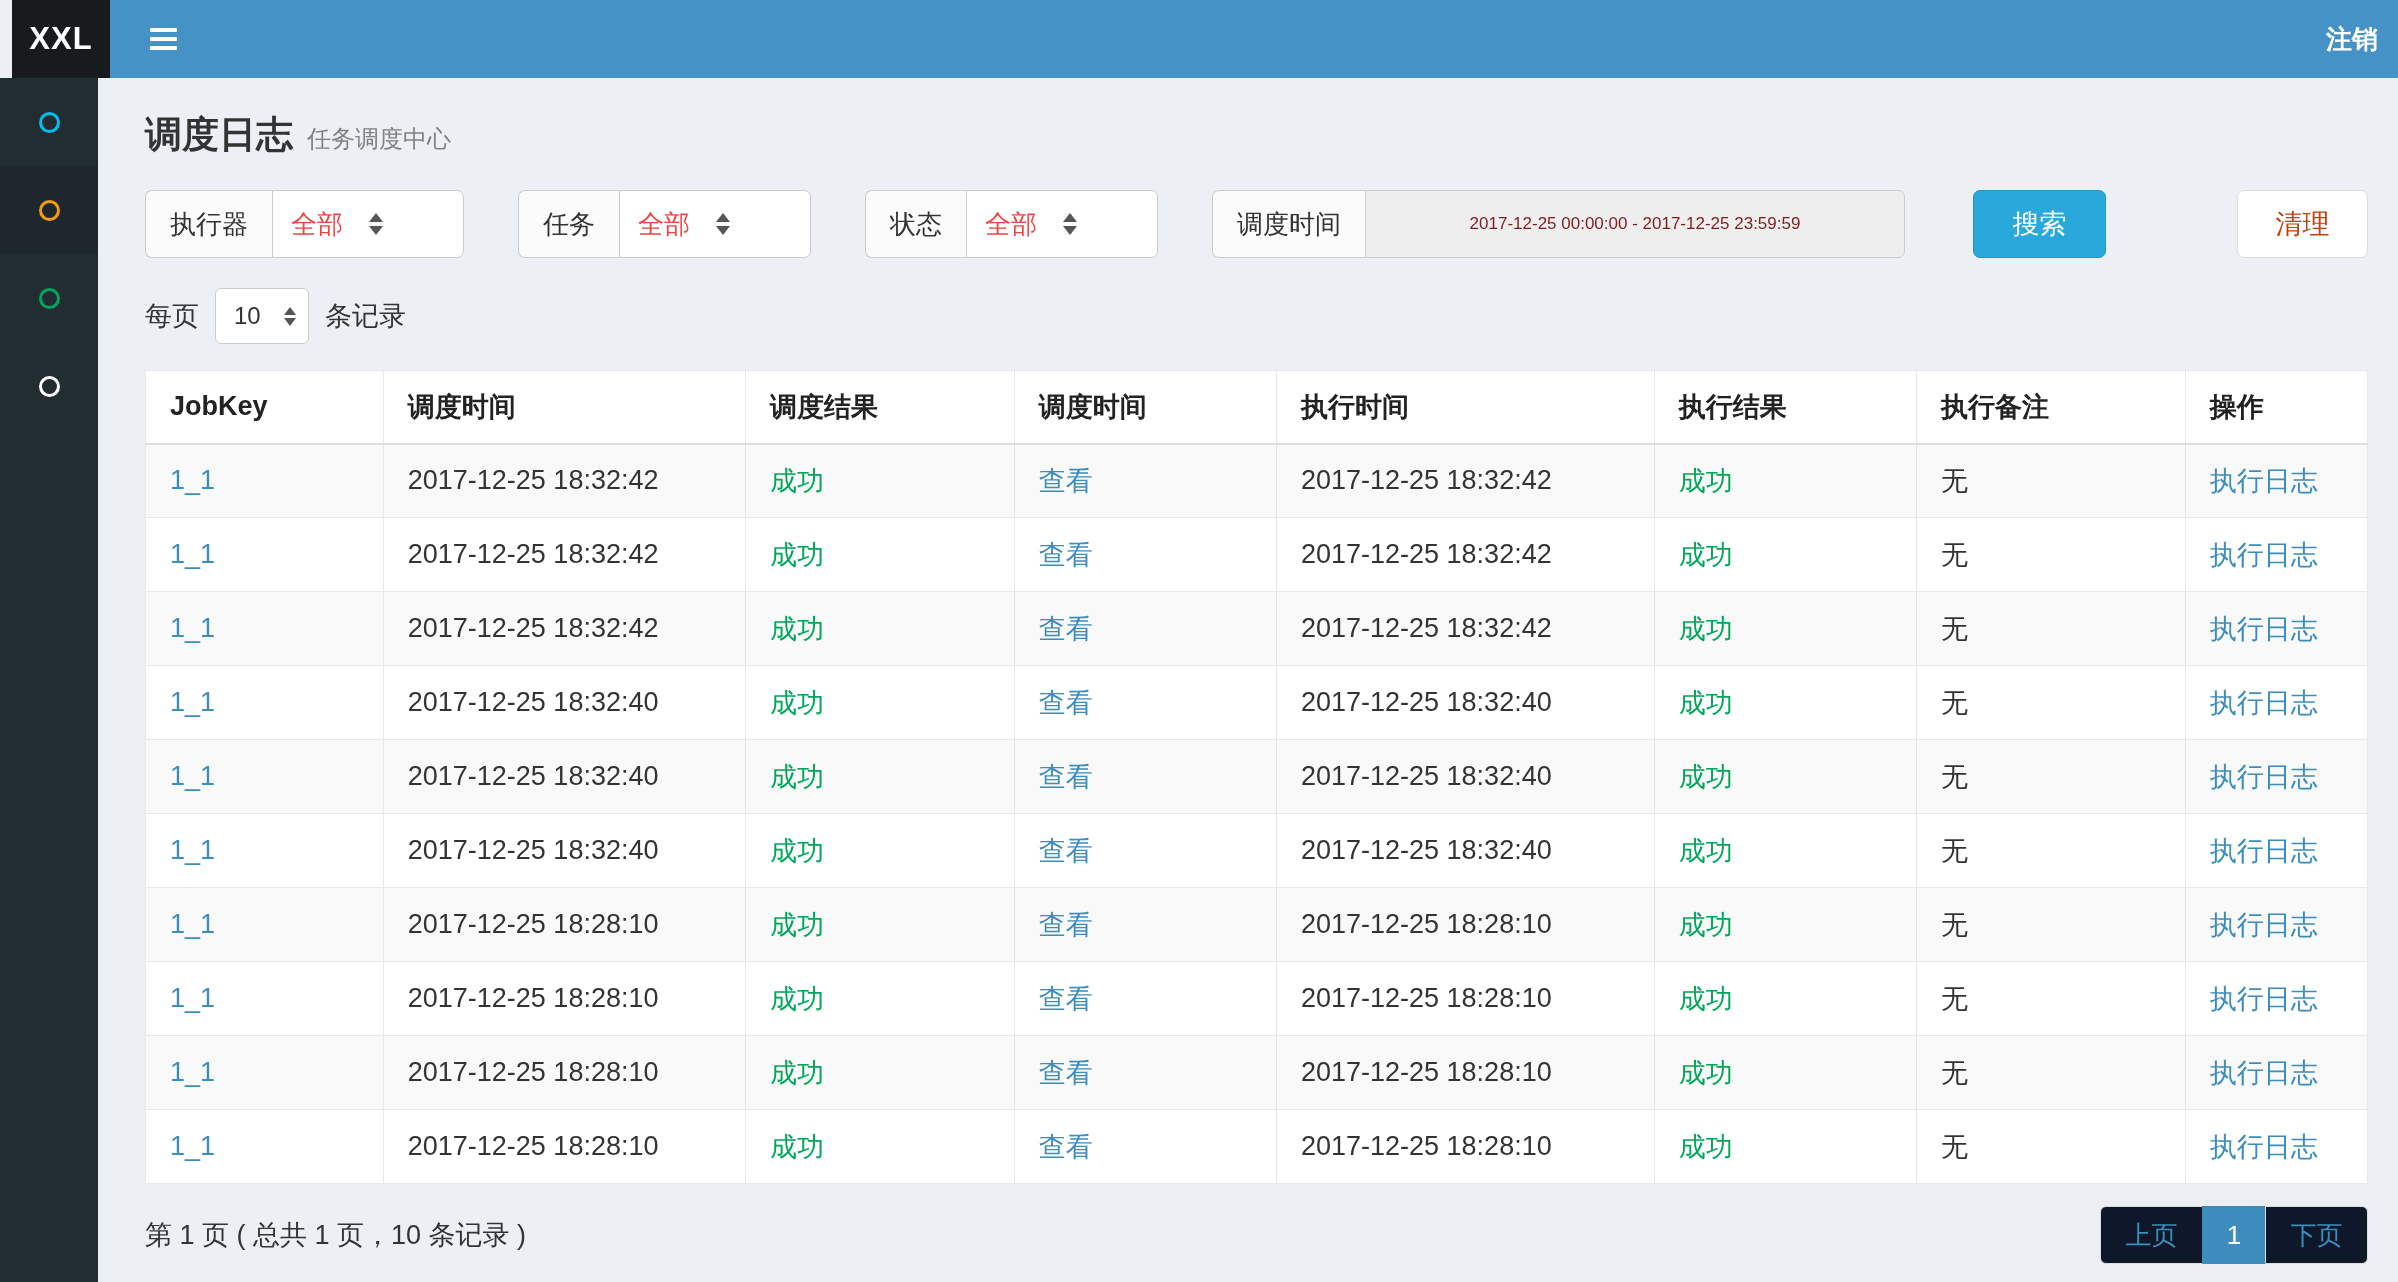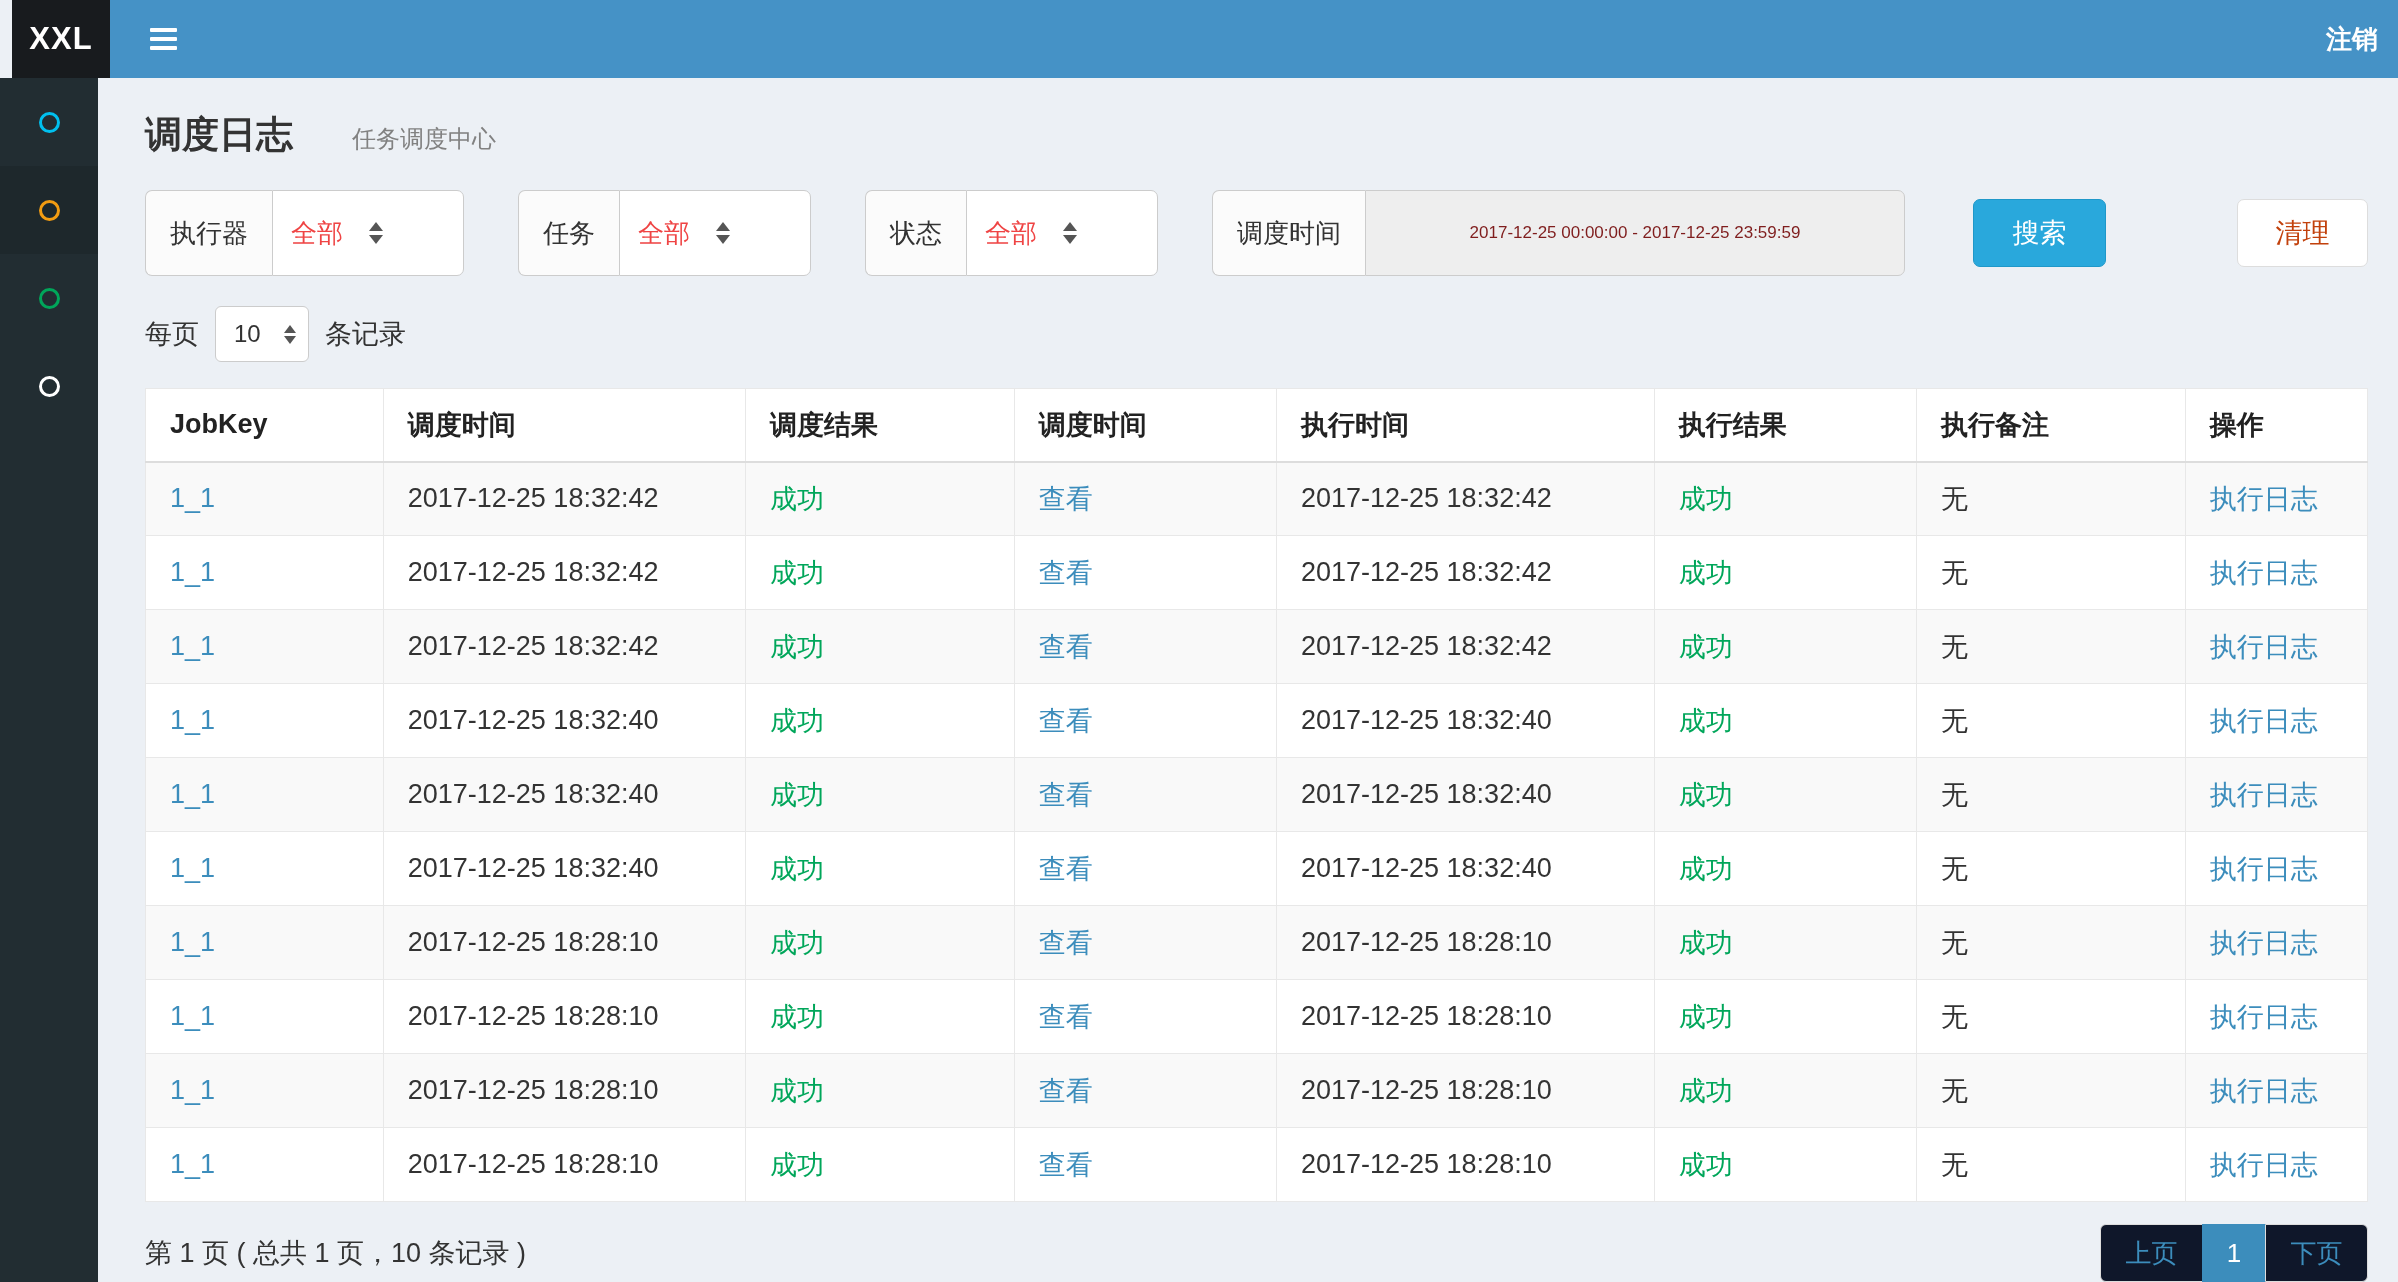"调度日志" .page-header { gap: 45px -> none }
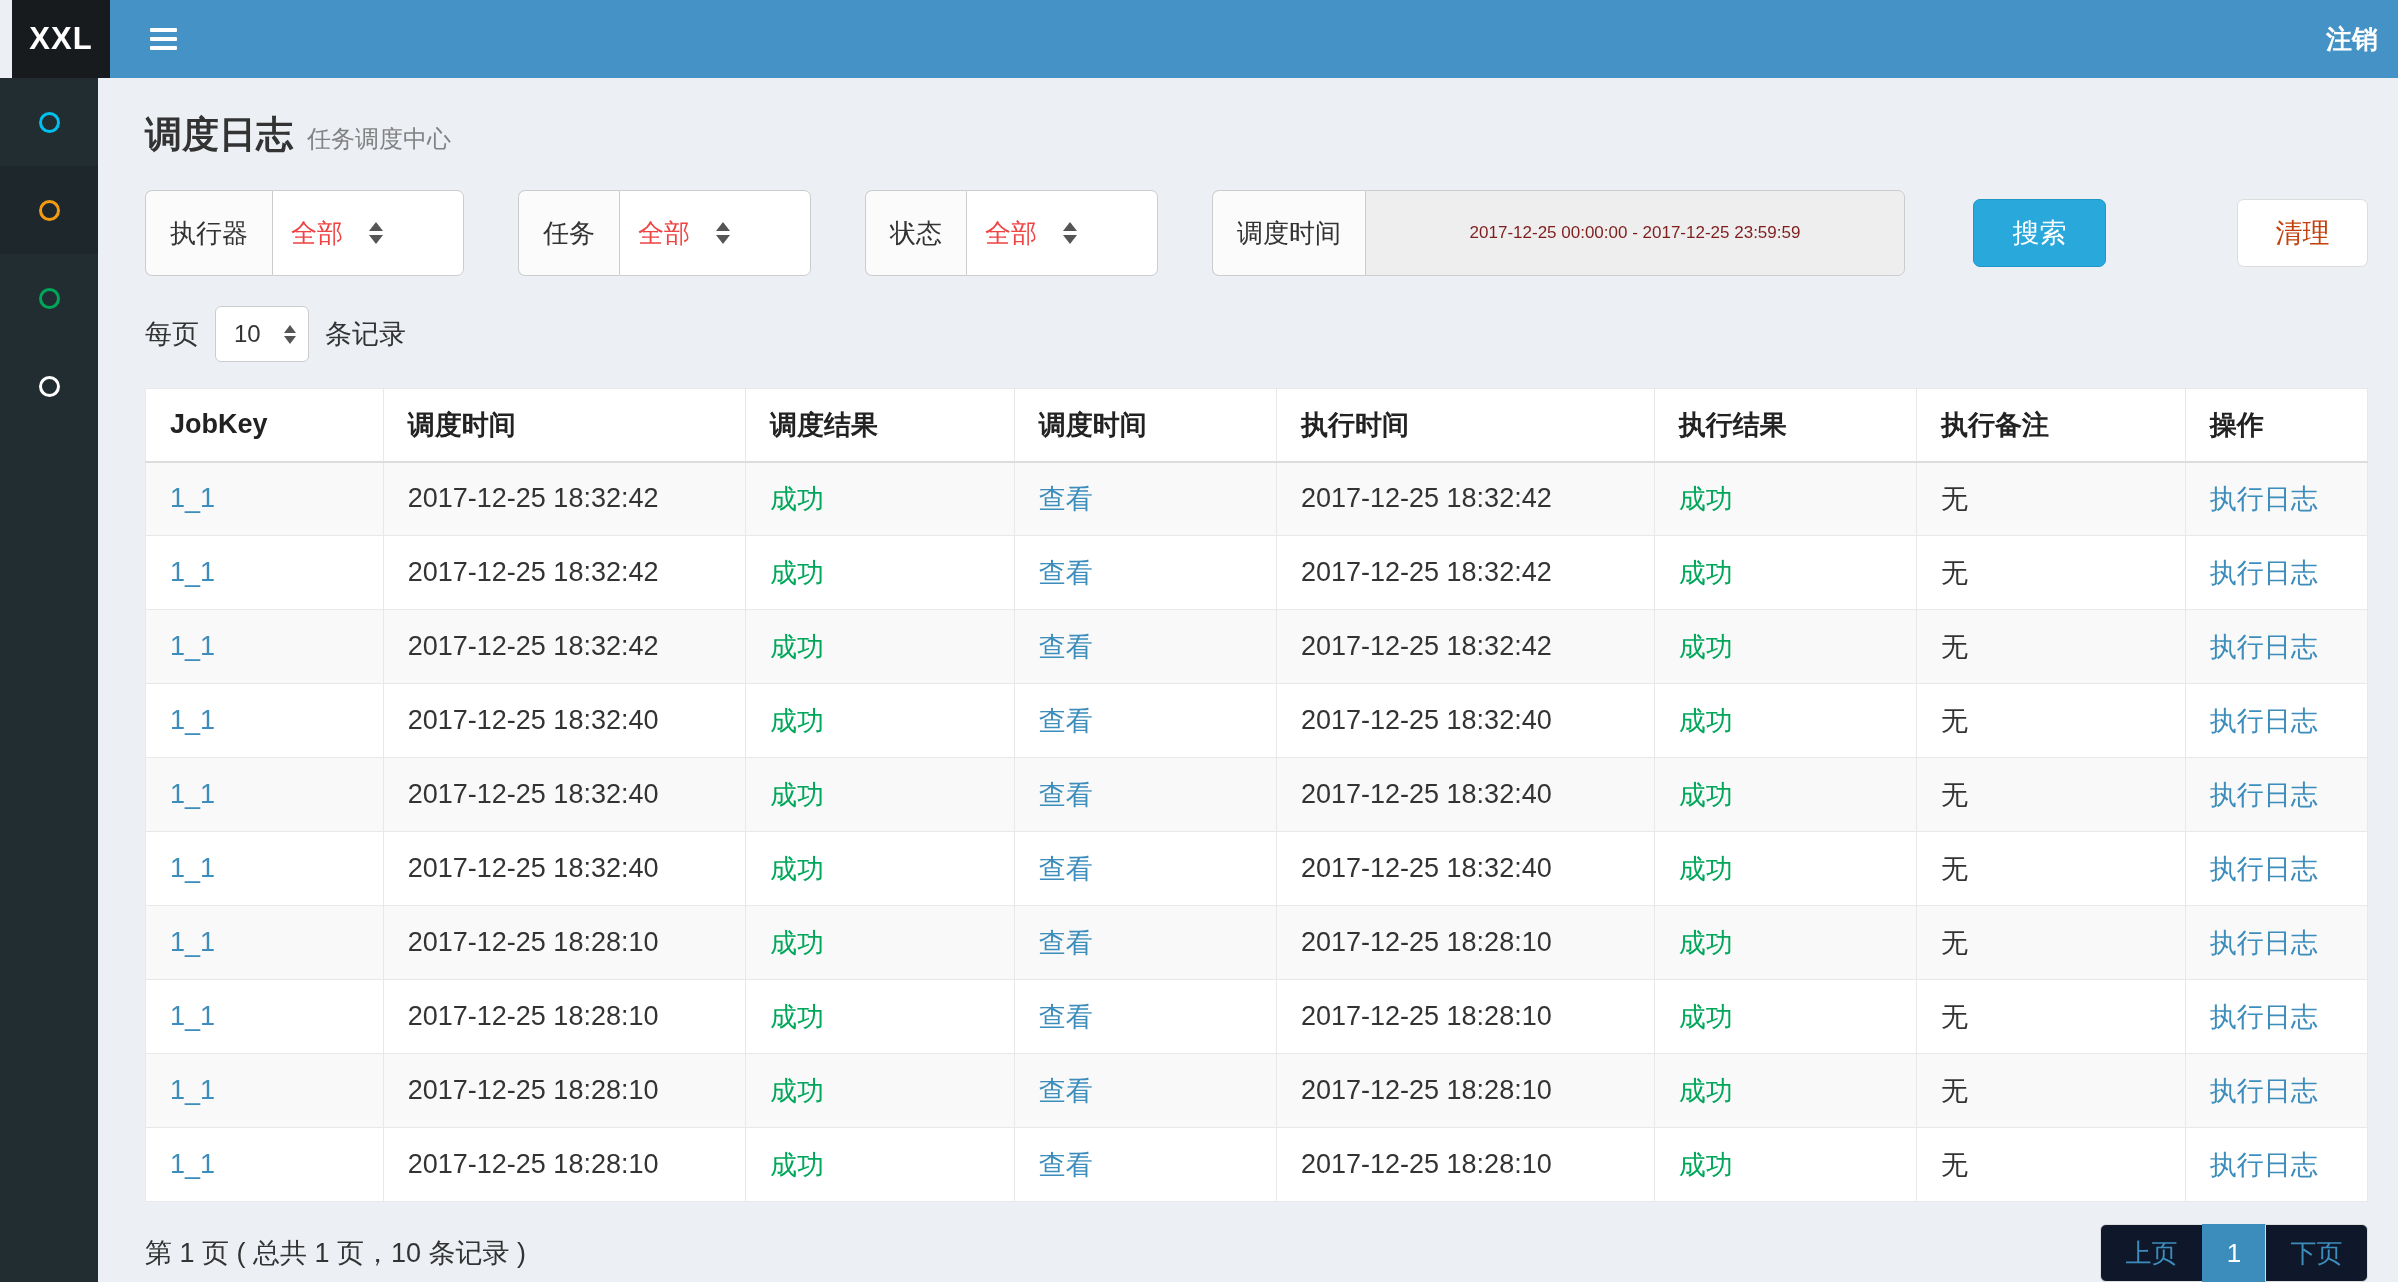"执行器" .input-group { height: 86px -> 68px }
